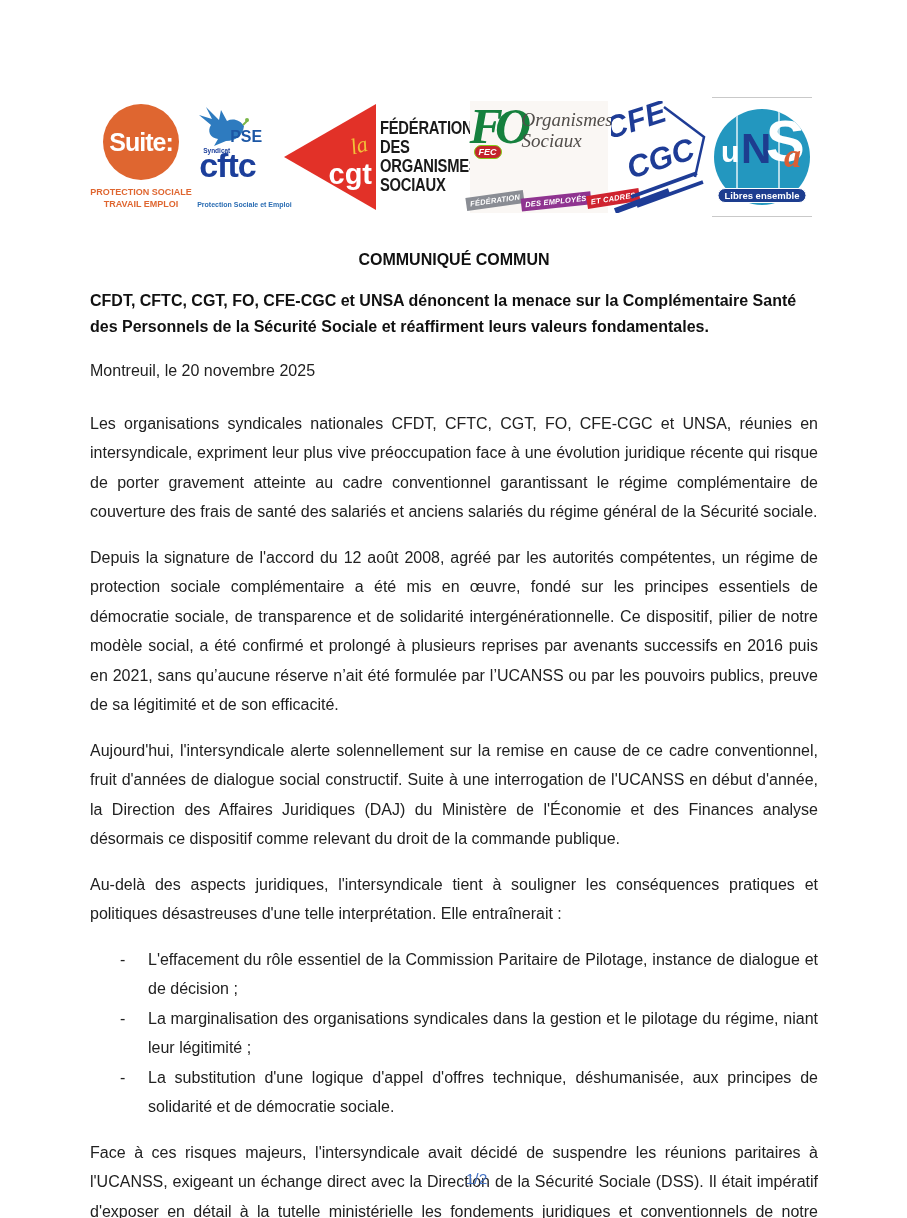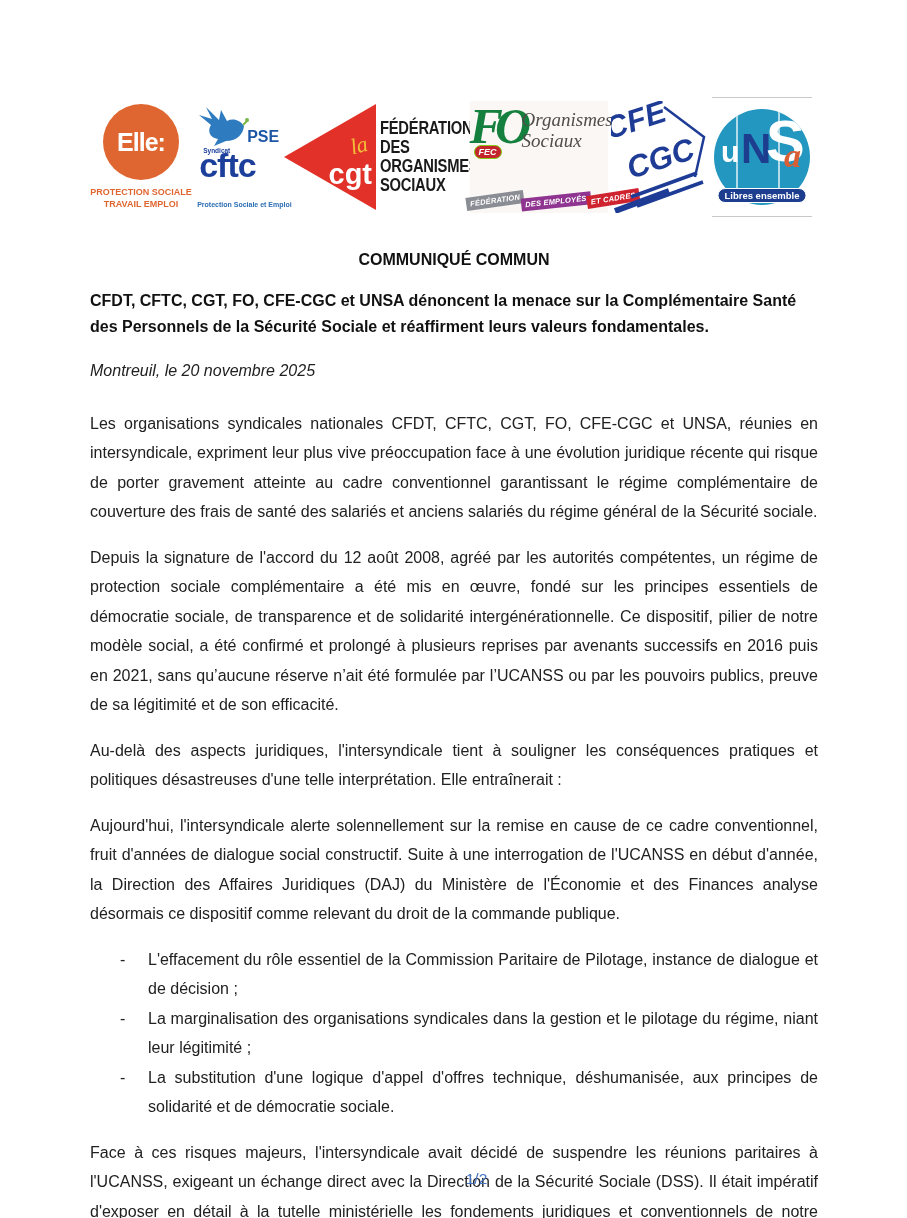"Elle:" span { text: Elle -> Suite }
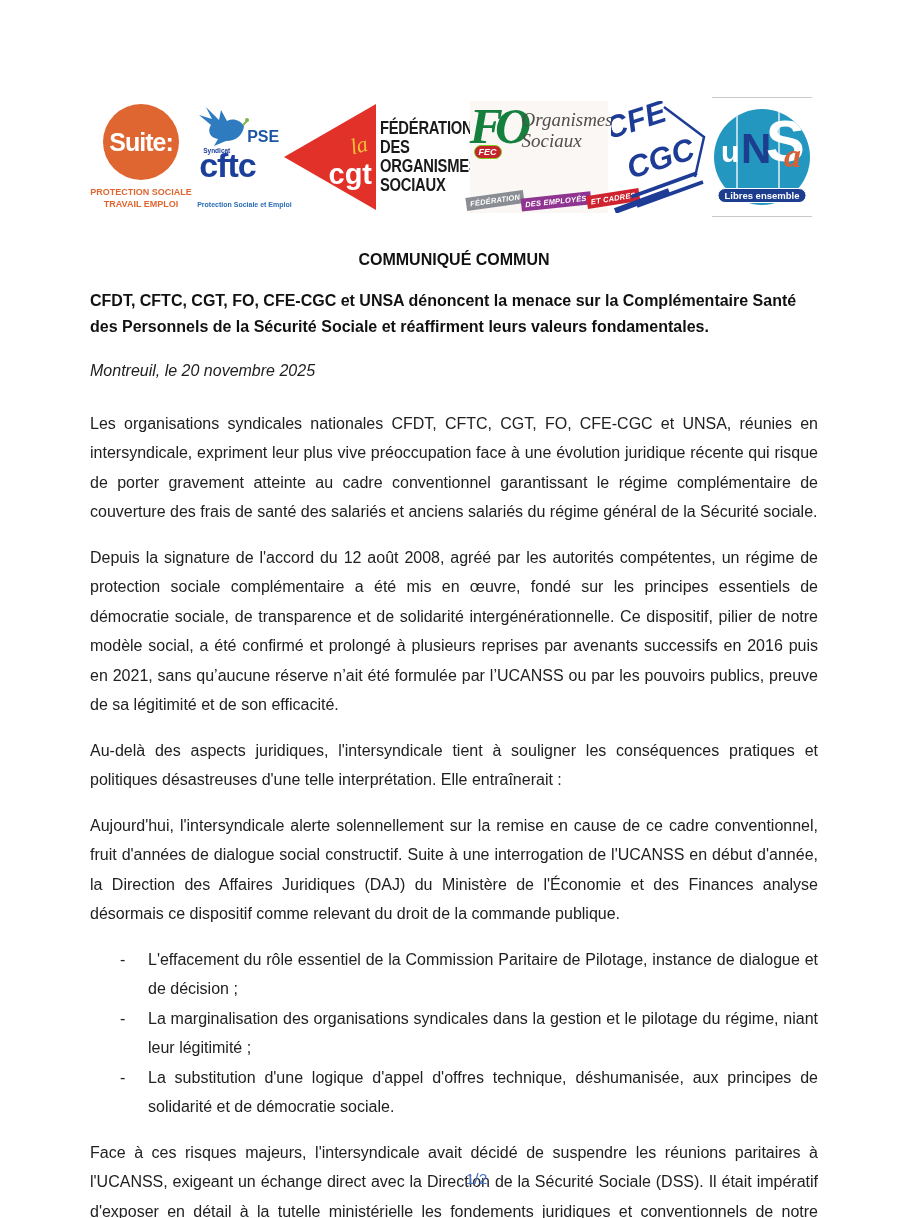"PSE" .cftc-pse { right: 2px -> 19px }
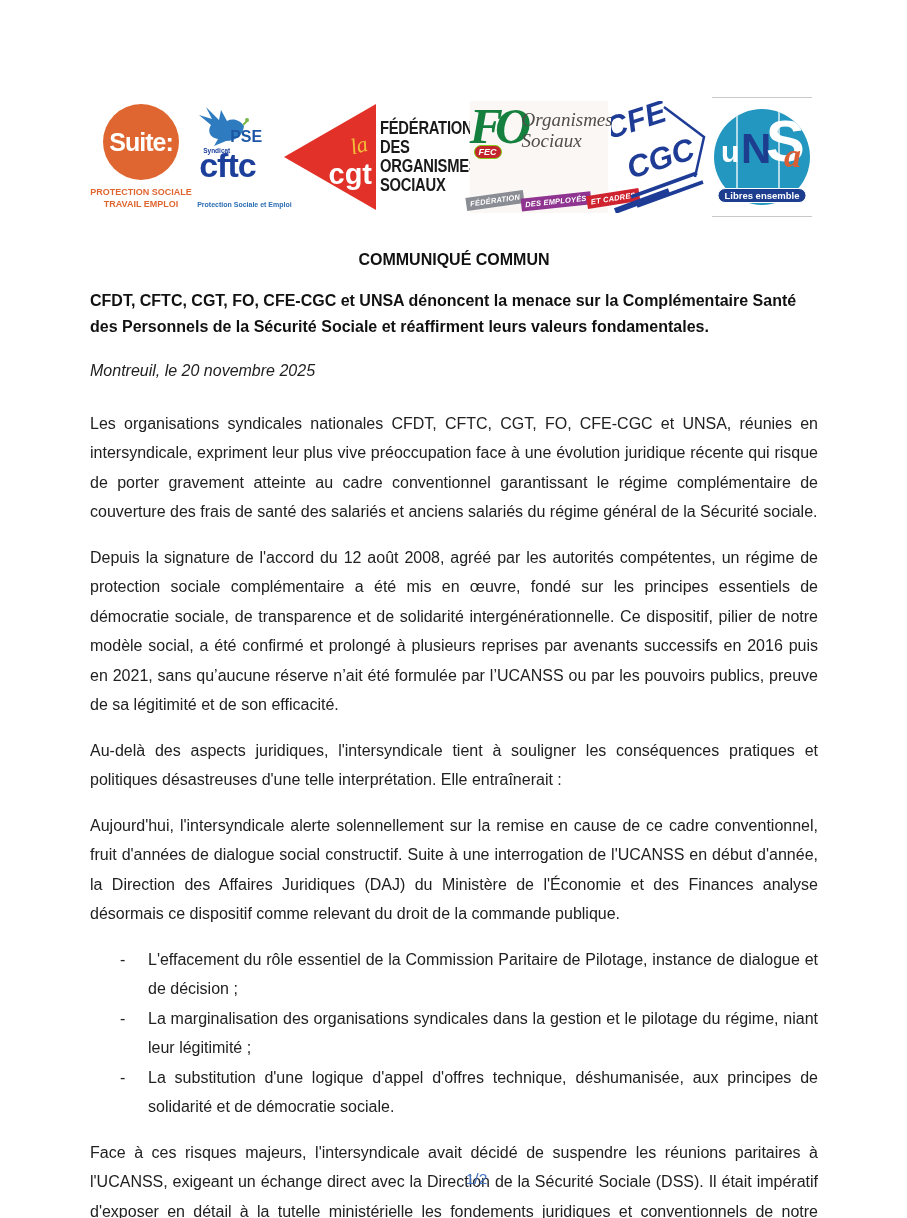"Montreuil, le 20 novembre 2025" .dateline { font-style: italic -> none }
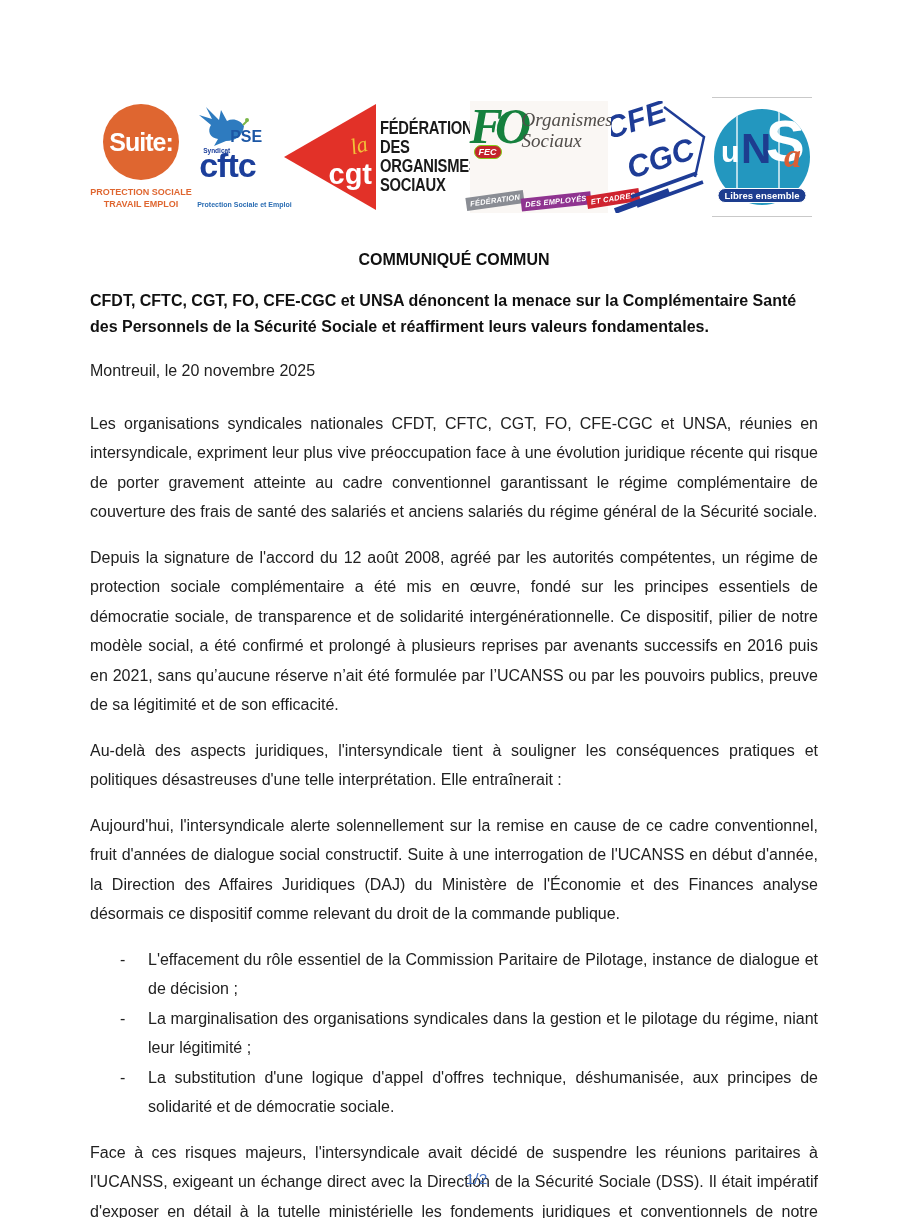"Au-delà des aspects juridiques," p.para { order: before "Aujourd'hui, l'intersyndicale alerte" -> after "Aujourd'hui, l'intersyndicale alerte" }
